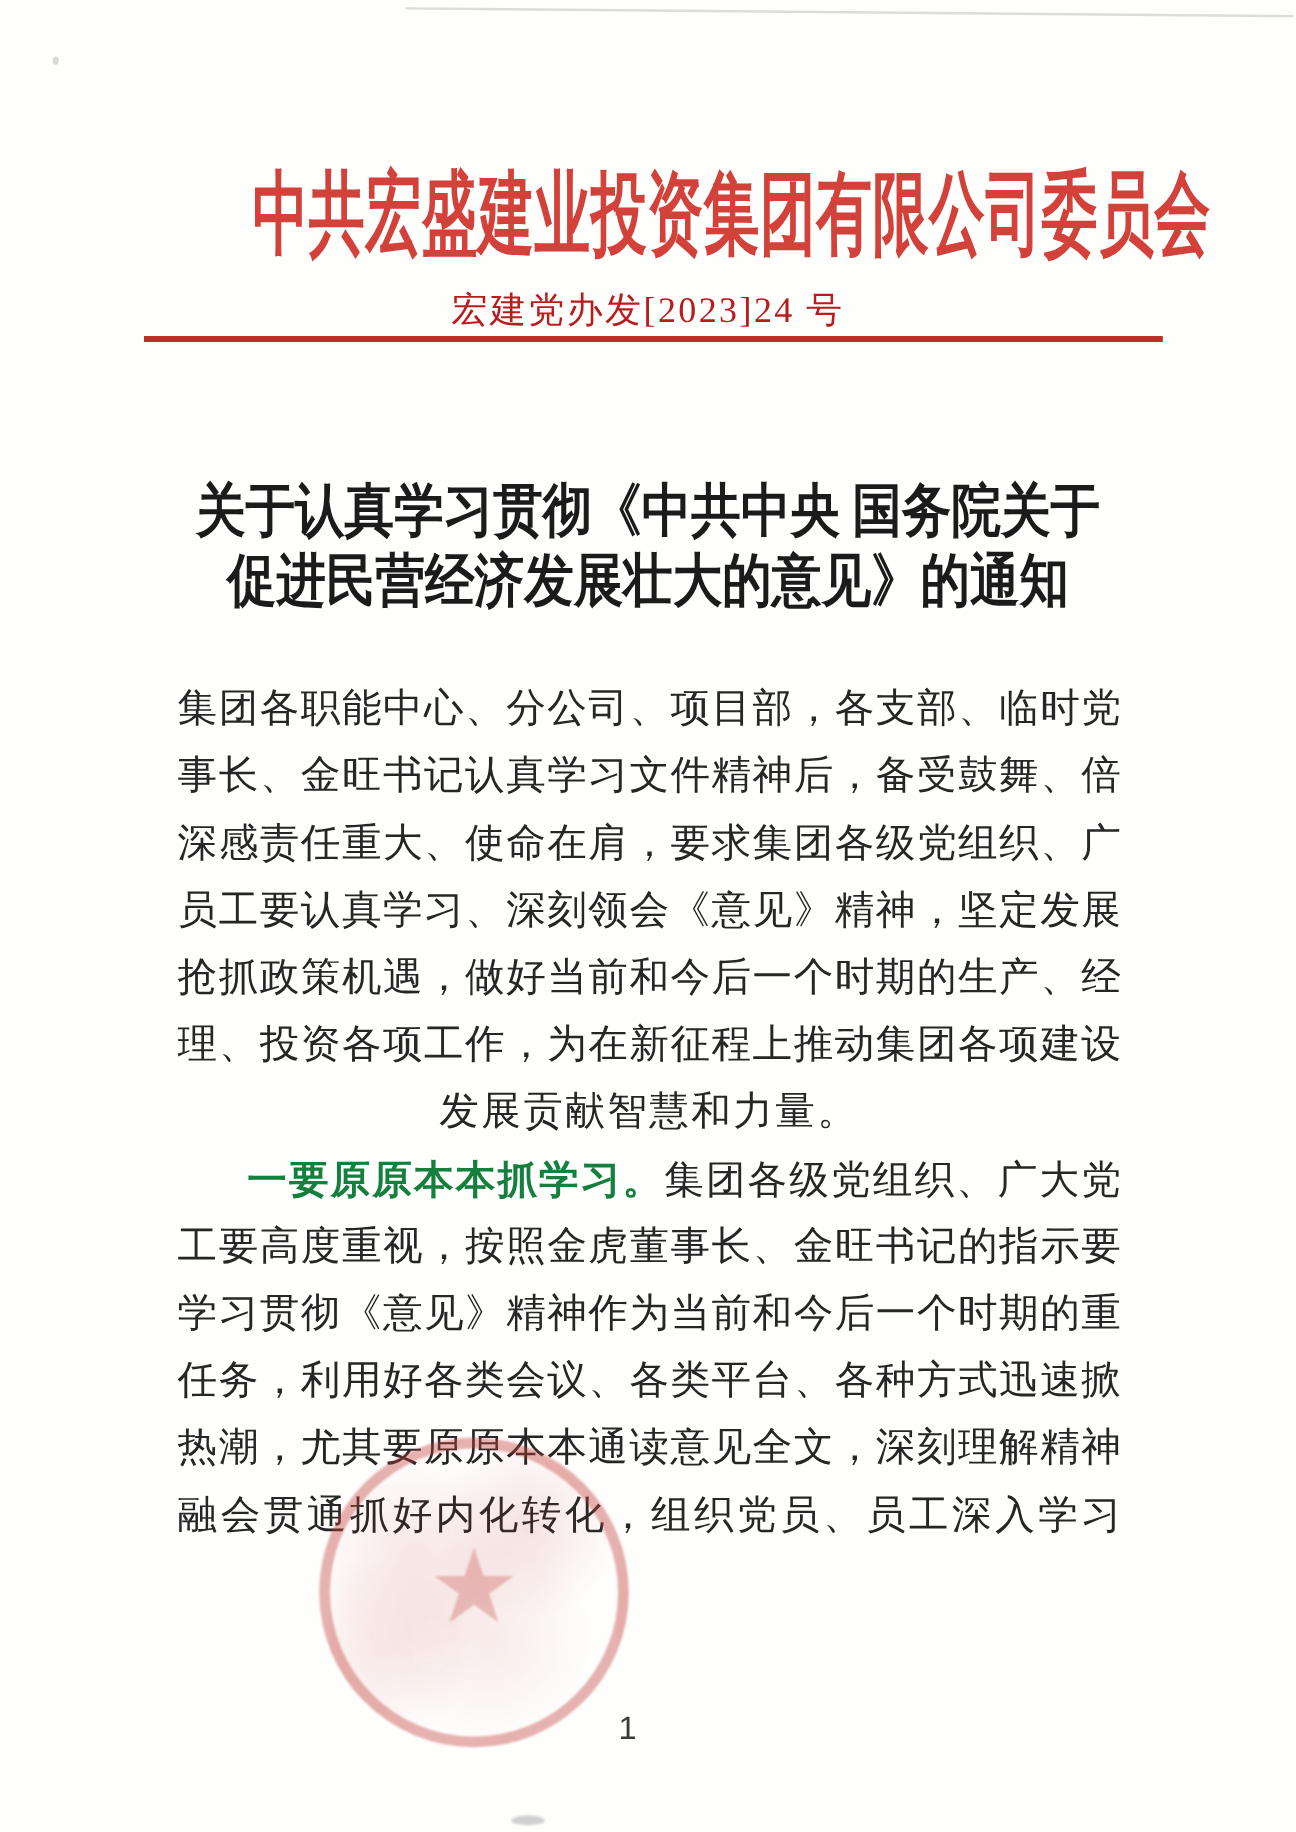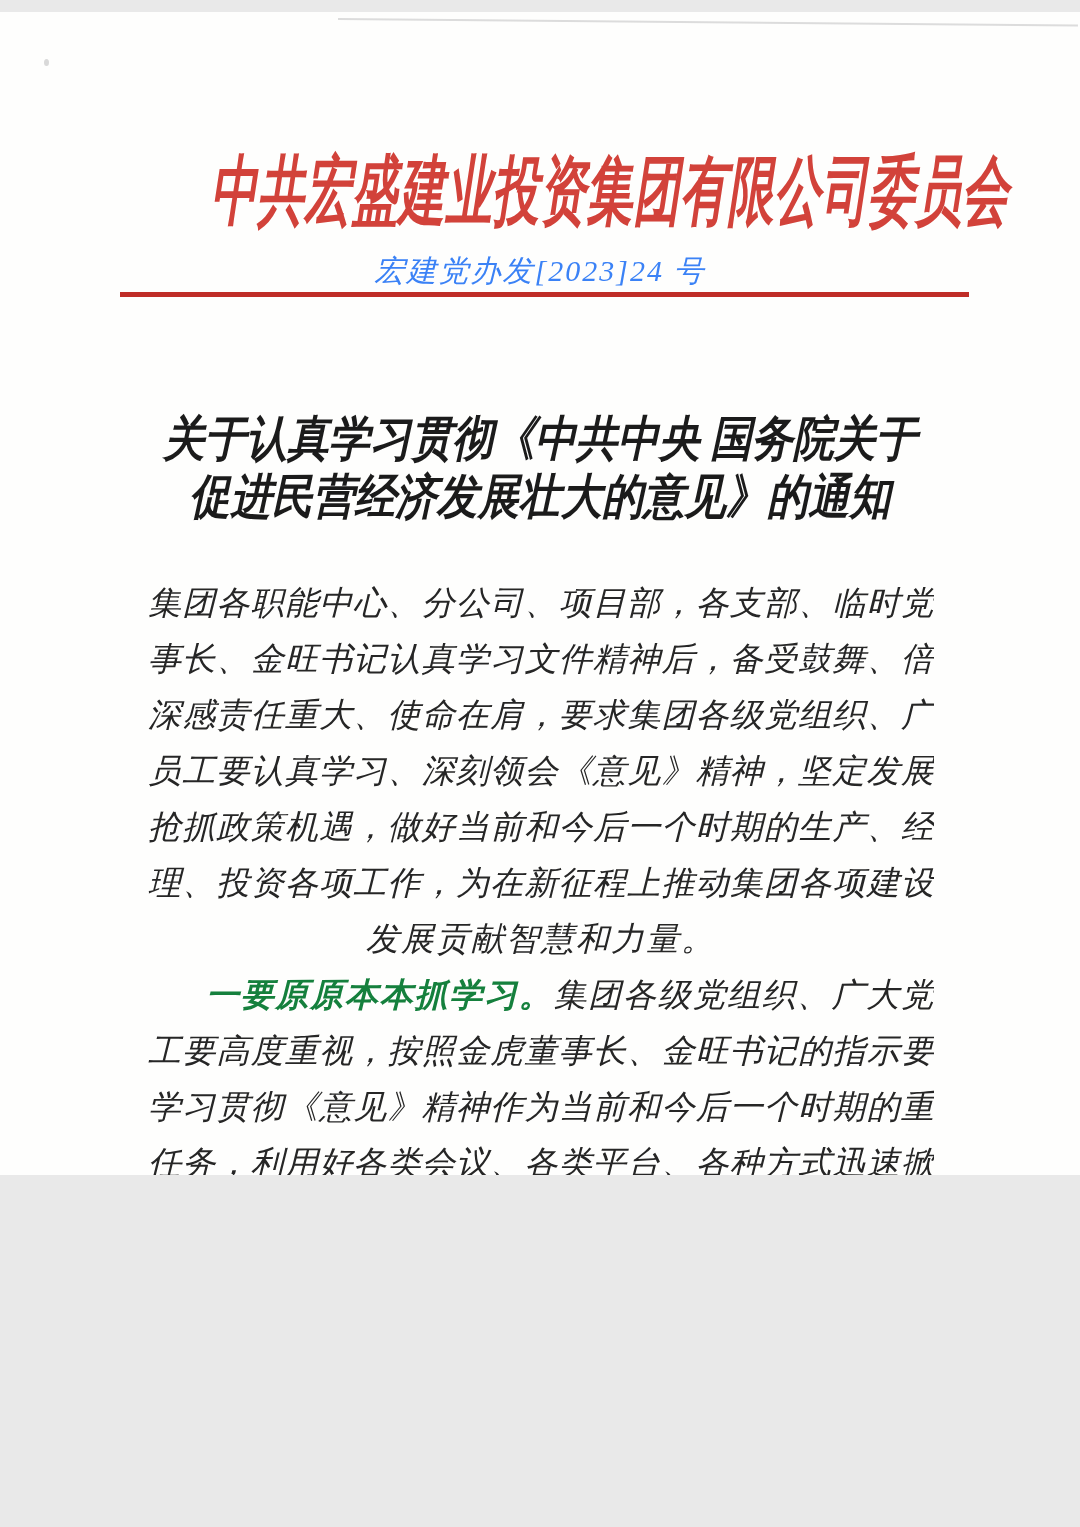"中共宏盛建业投资集团有限公司委员会" .page { font-style: italic -> none; height: 1163px -> 1527px; margin: 12px auto -> 0 auto }
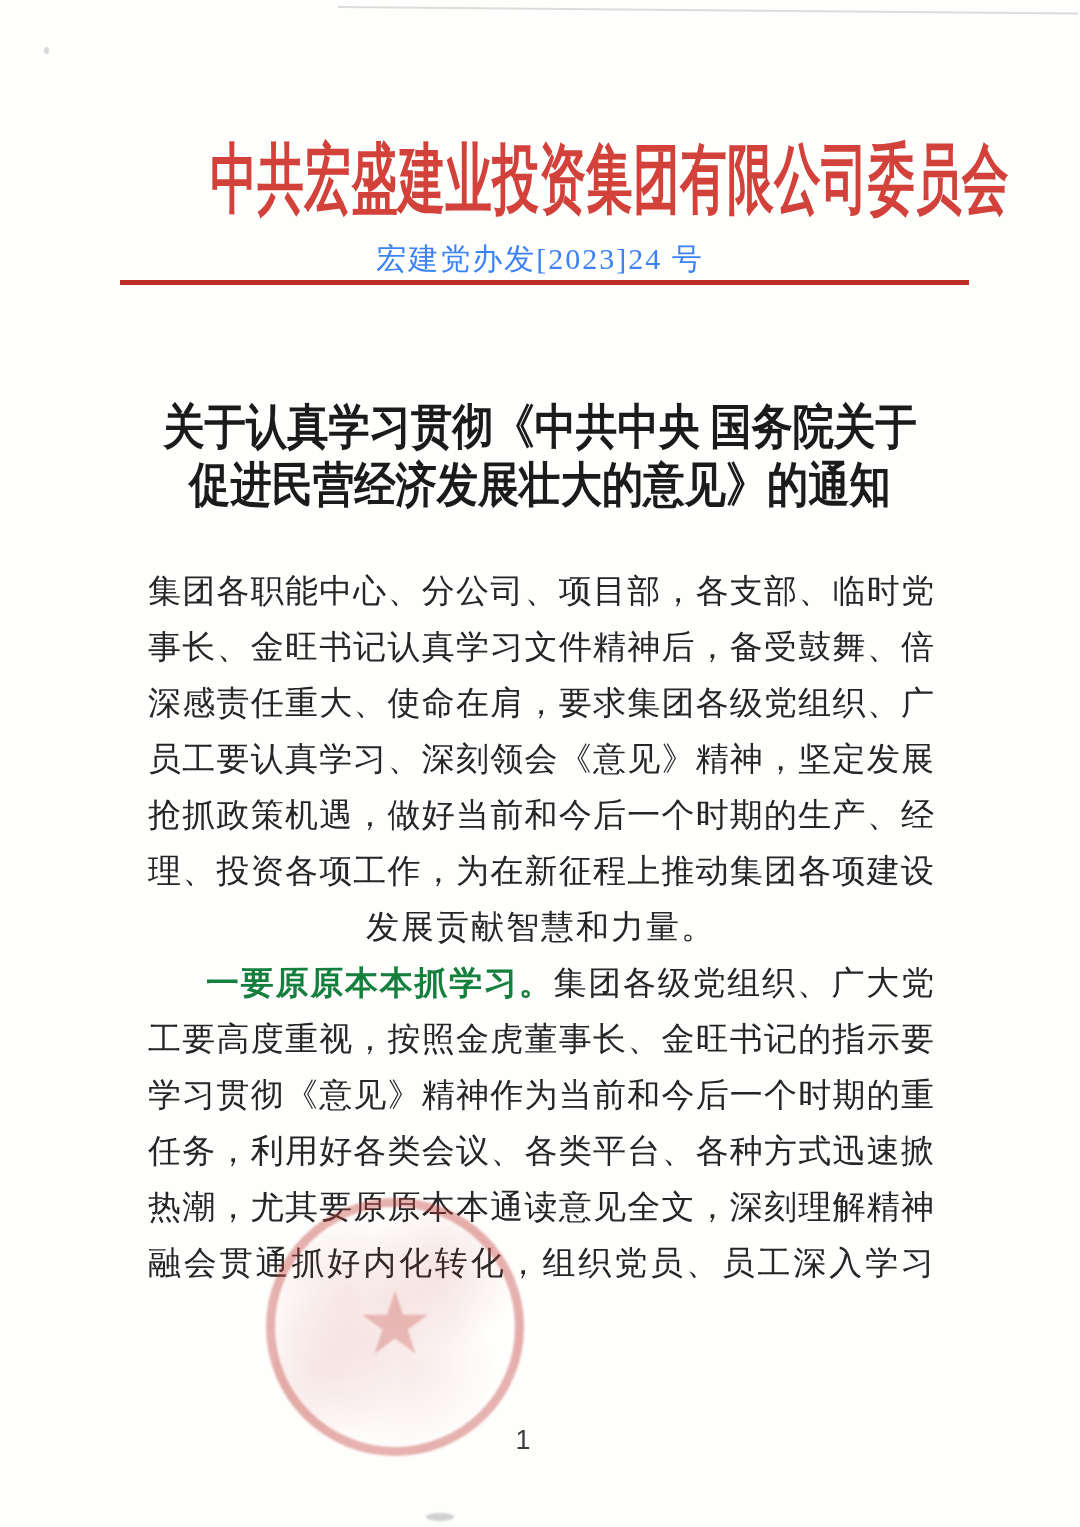"宏建党办发[2023]24 号" .docnum { color: #3b82f6 -> #b91c1c }
